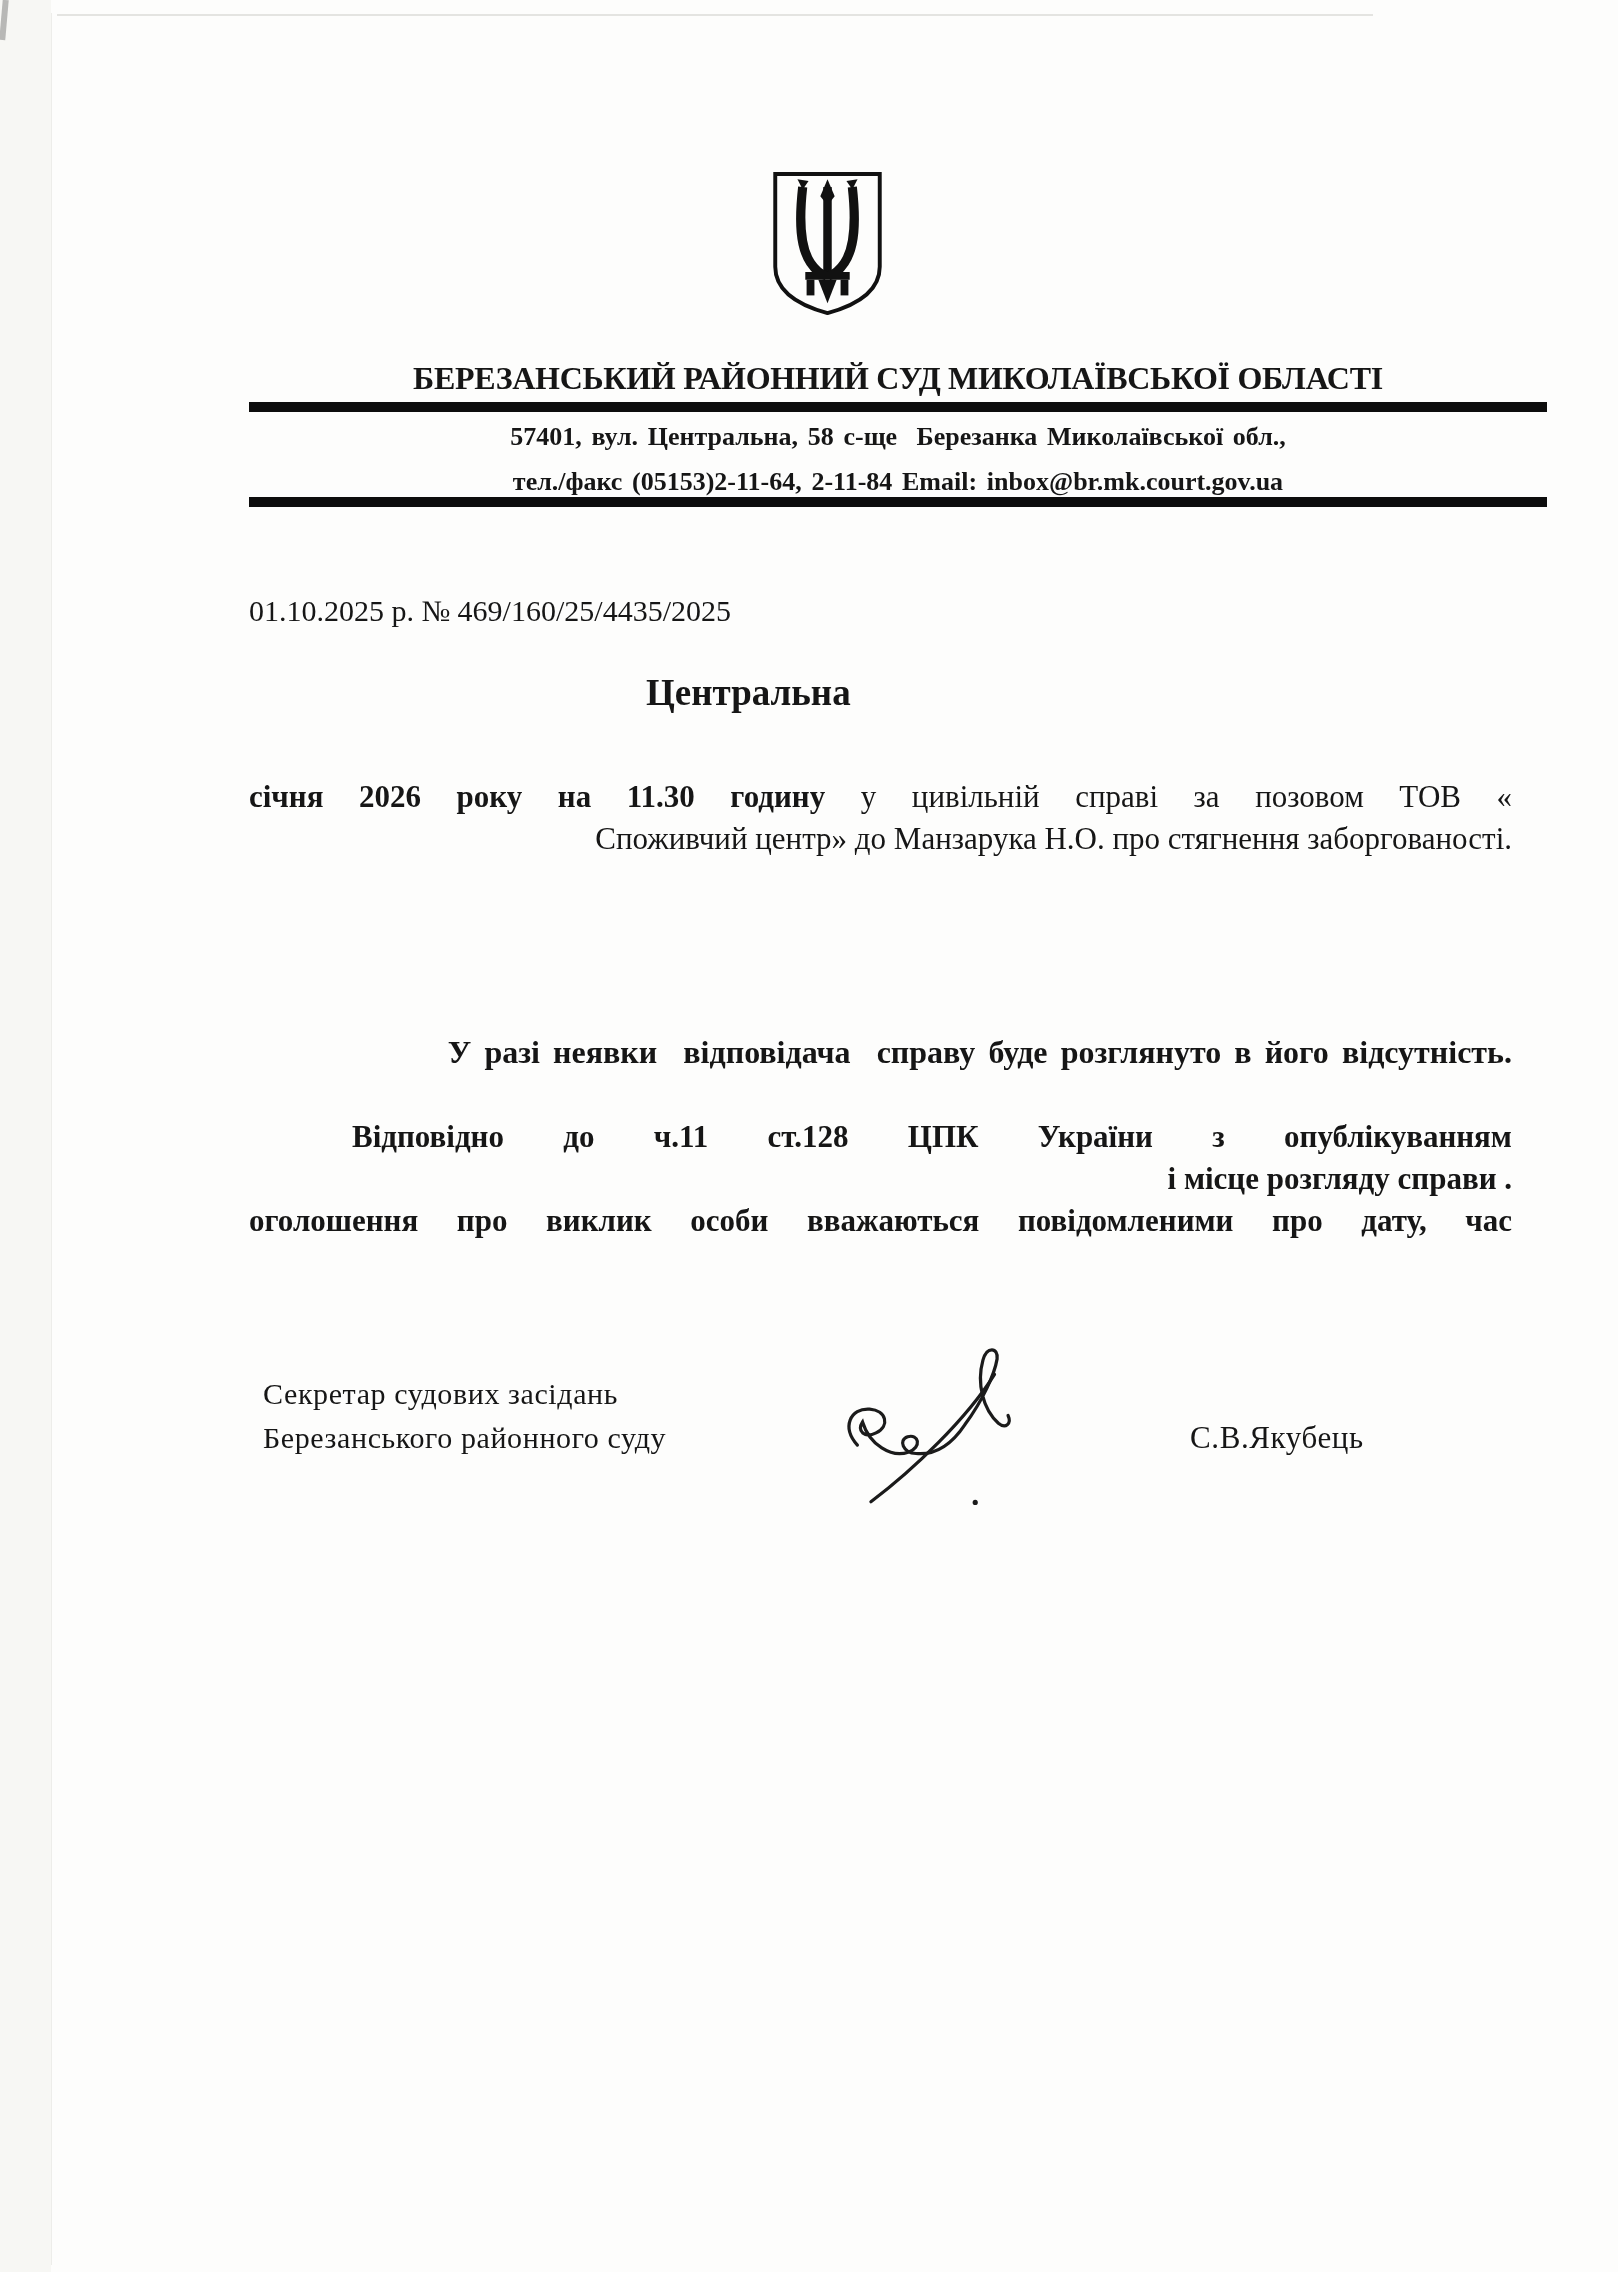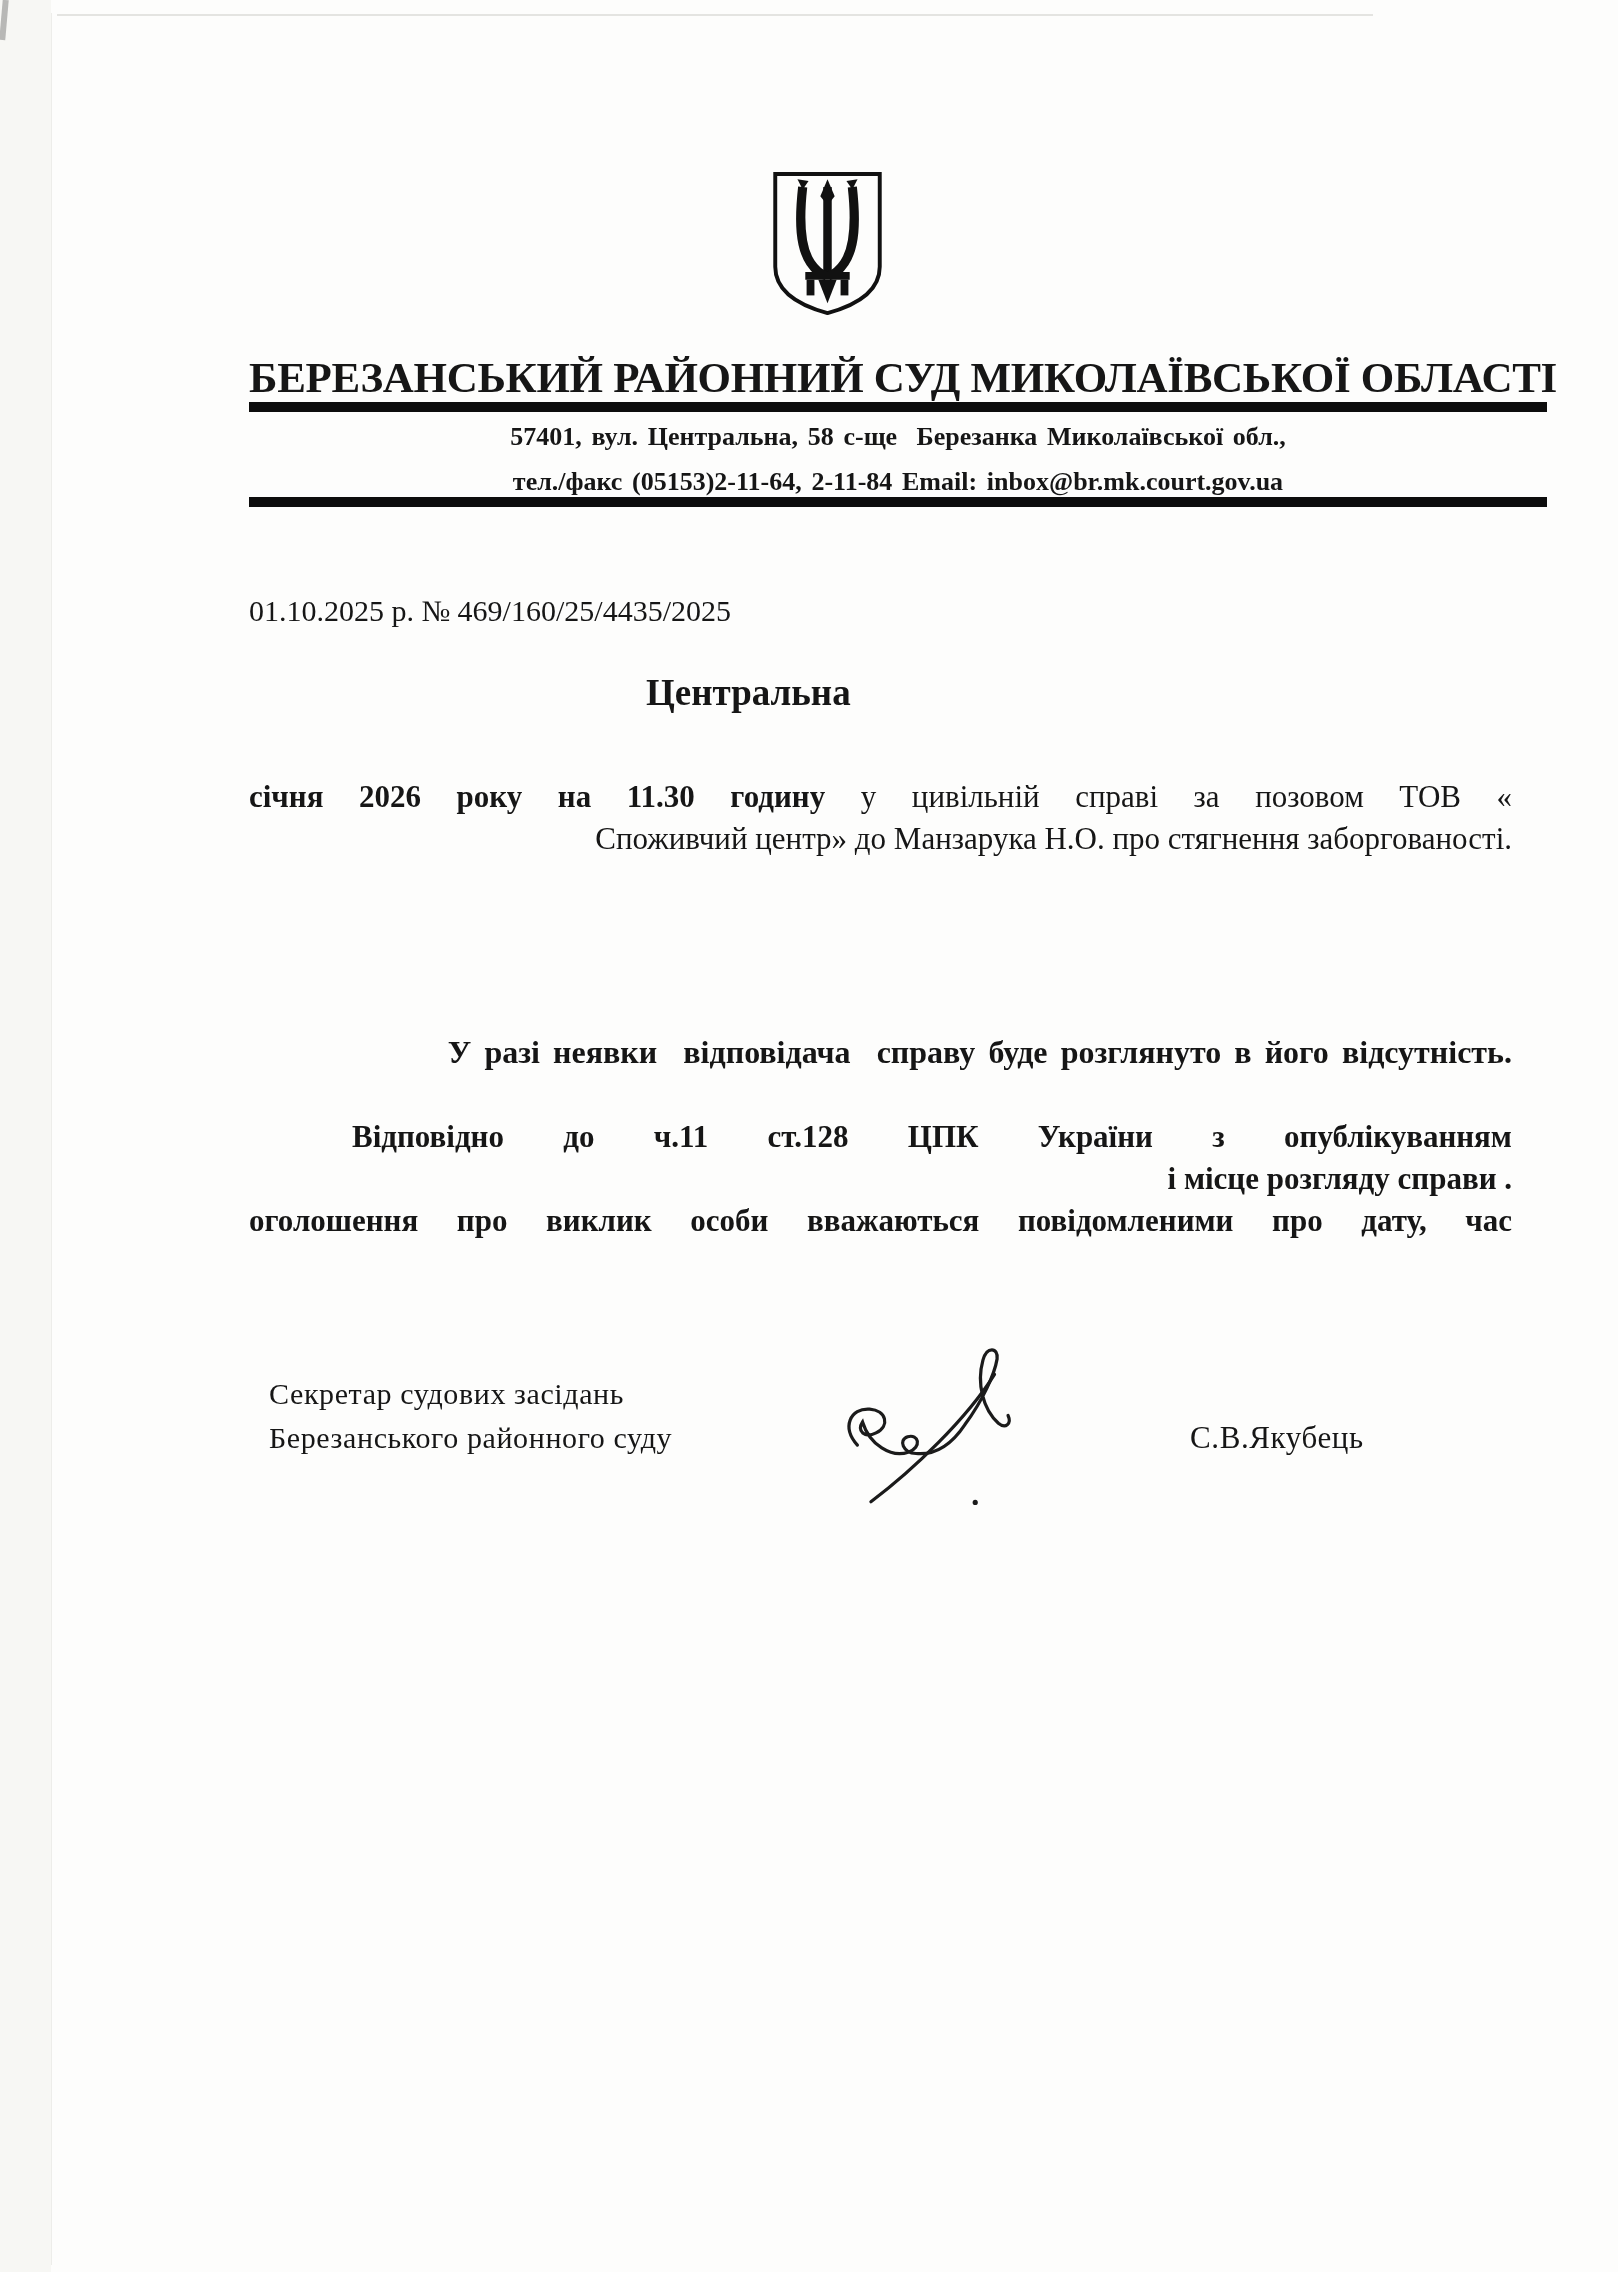"БЕРЕЗАНСЬКИЙ РАЙОННИЙ СУД МИКОЛАЇВСЬКОЇ" .court-name { font-size: 43px -> 32px }
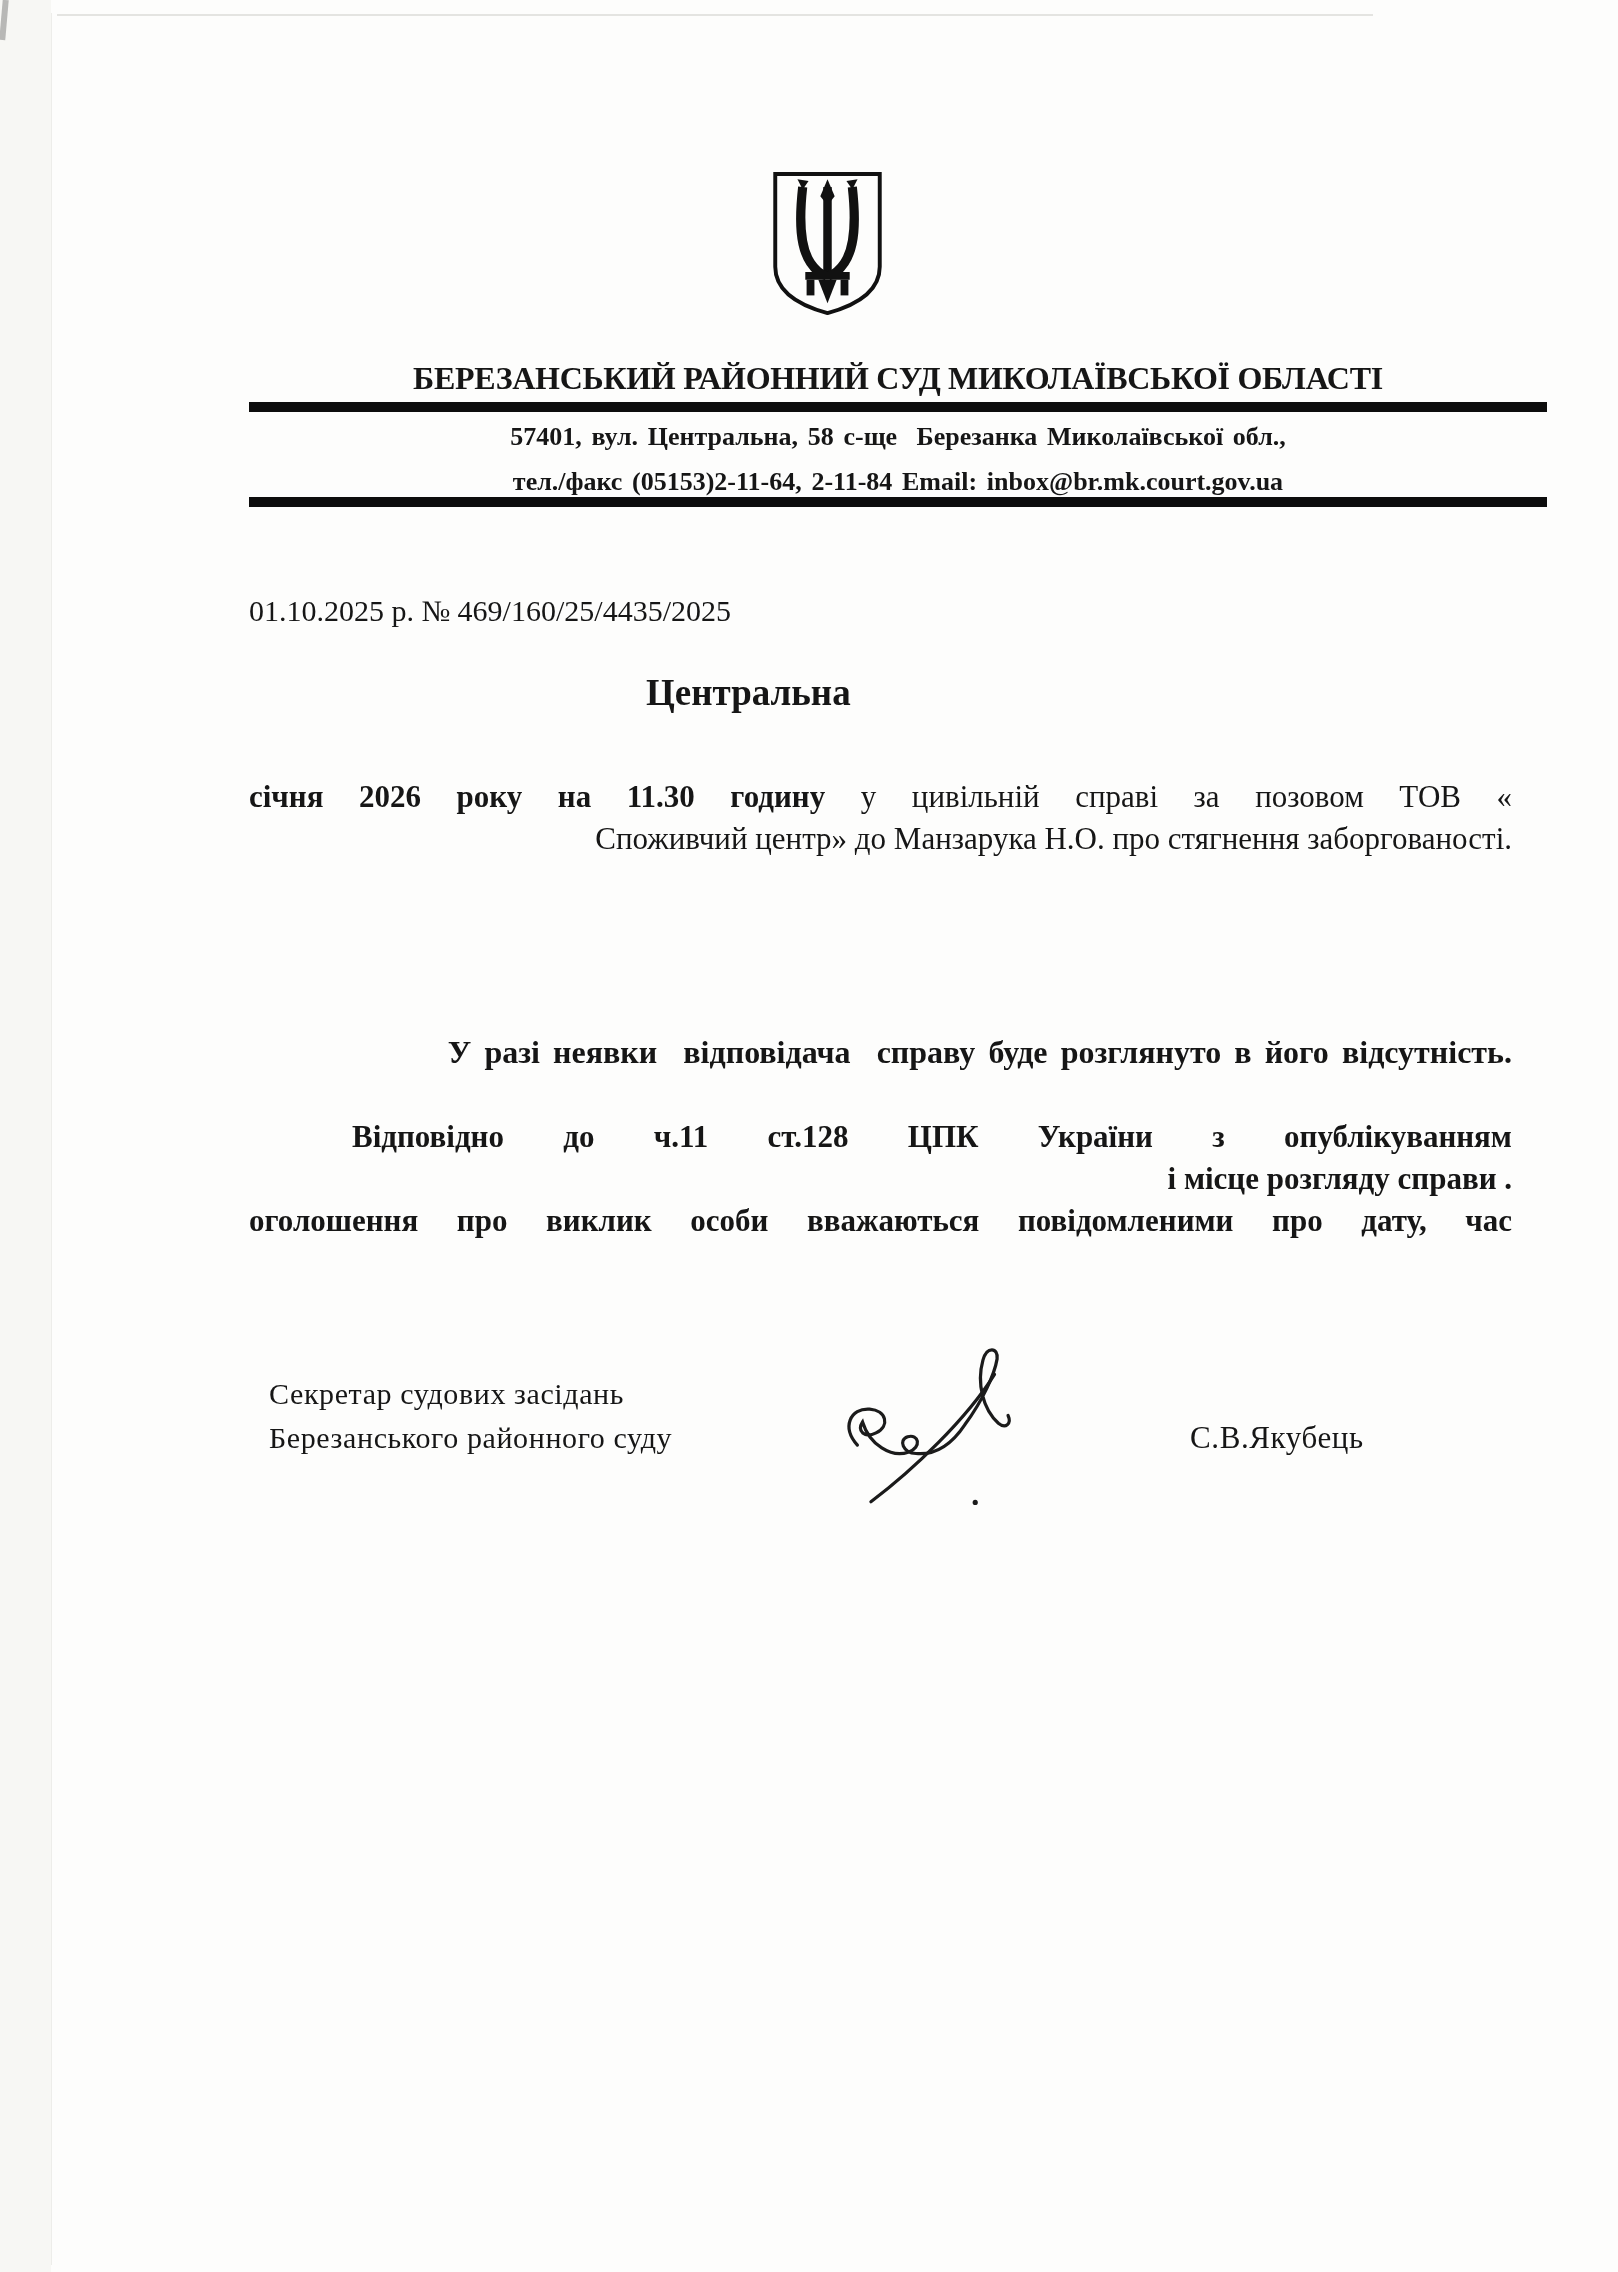"Секретар судових засідань" .sig-role { left: 269px -> 263px }
